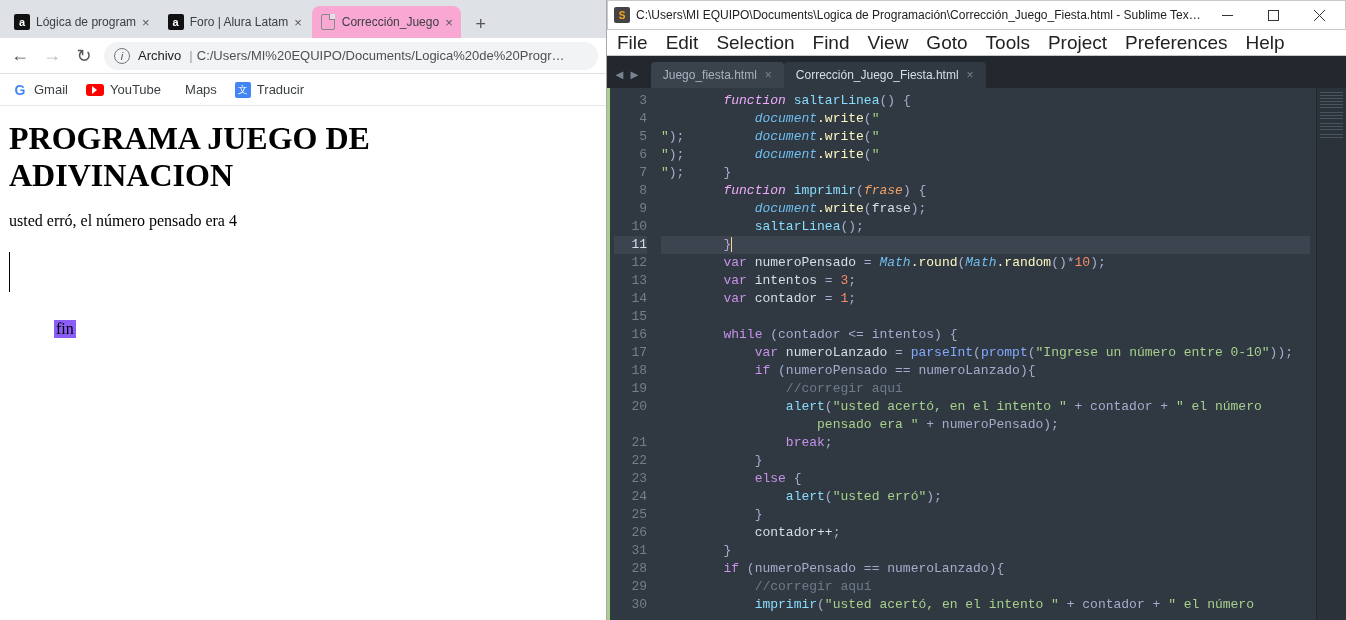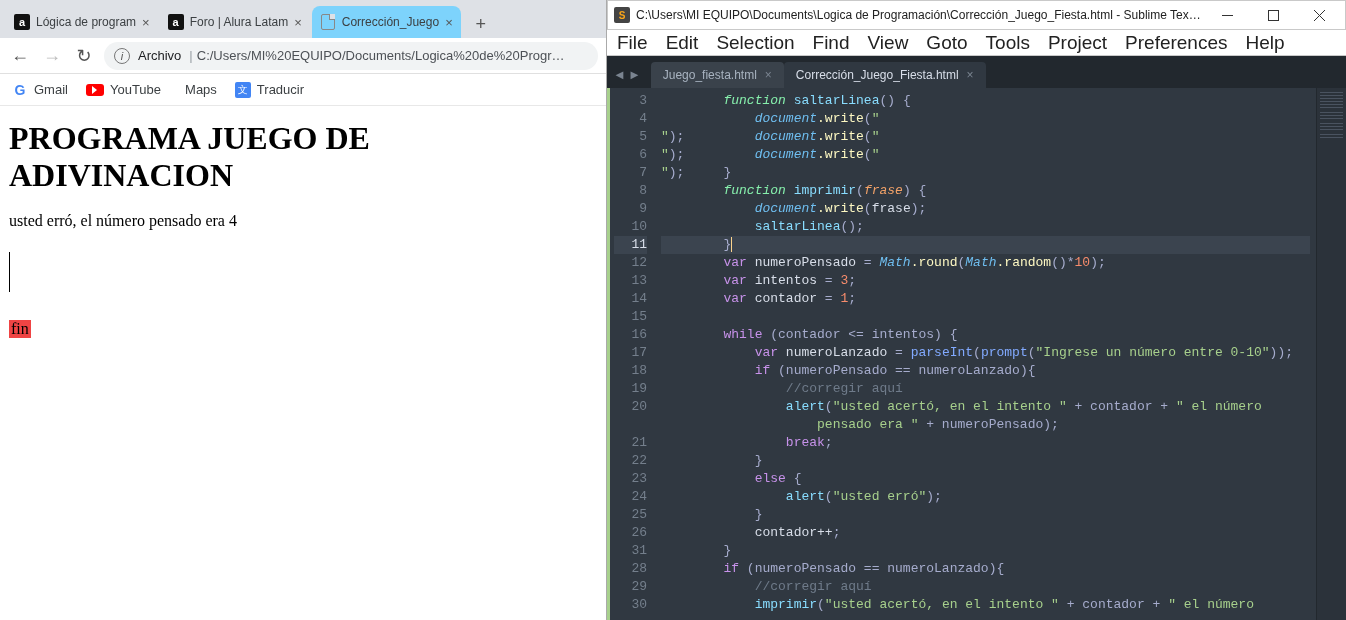"Corrección_Juego" .ctab.active { background: #7dd3fc -> #f9a8d4 }
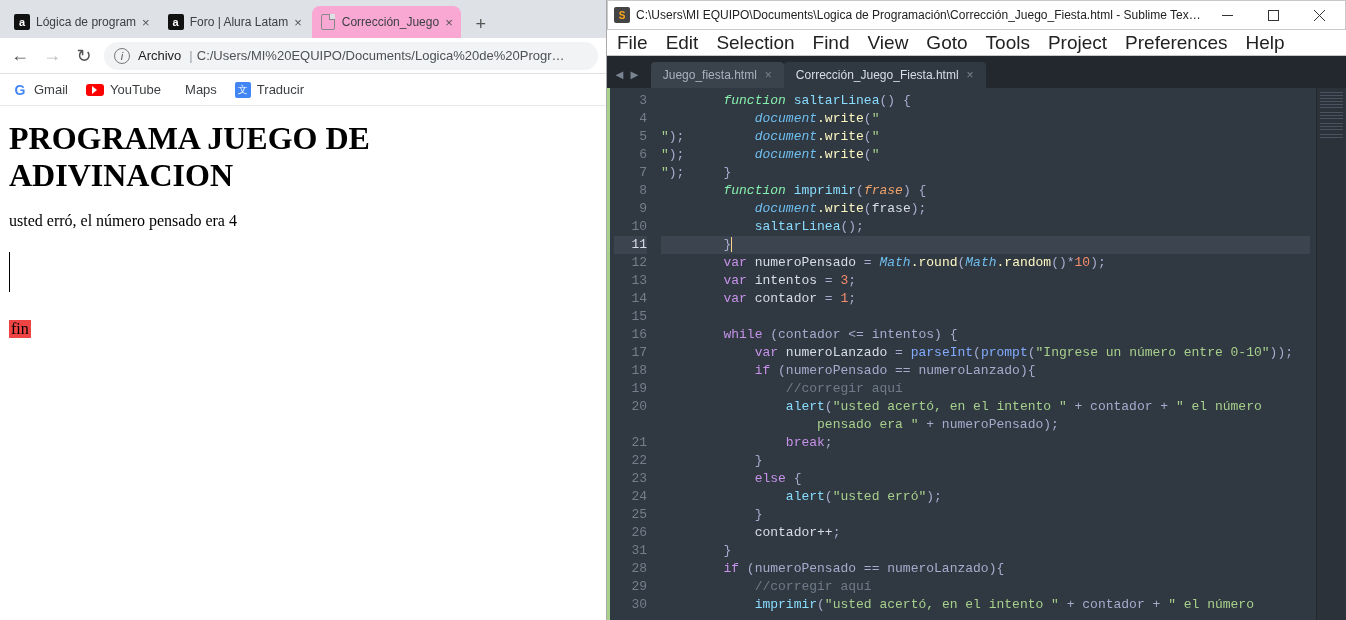"function" .c-kw { color: #86efac -> #f0abfc }
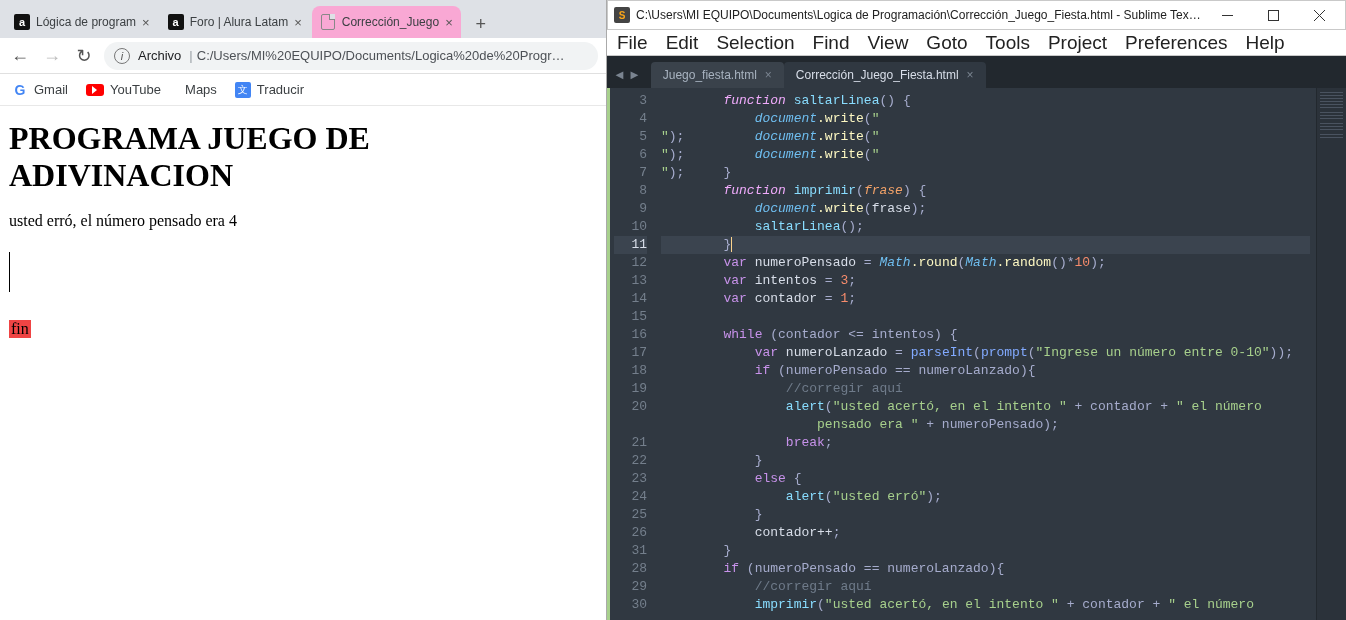"fin" .page .fin { background: #ef4444 -> #8b5cf6; margin-left: none -> 45px }
